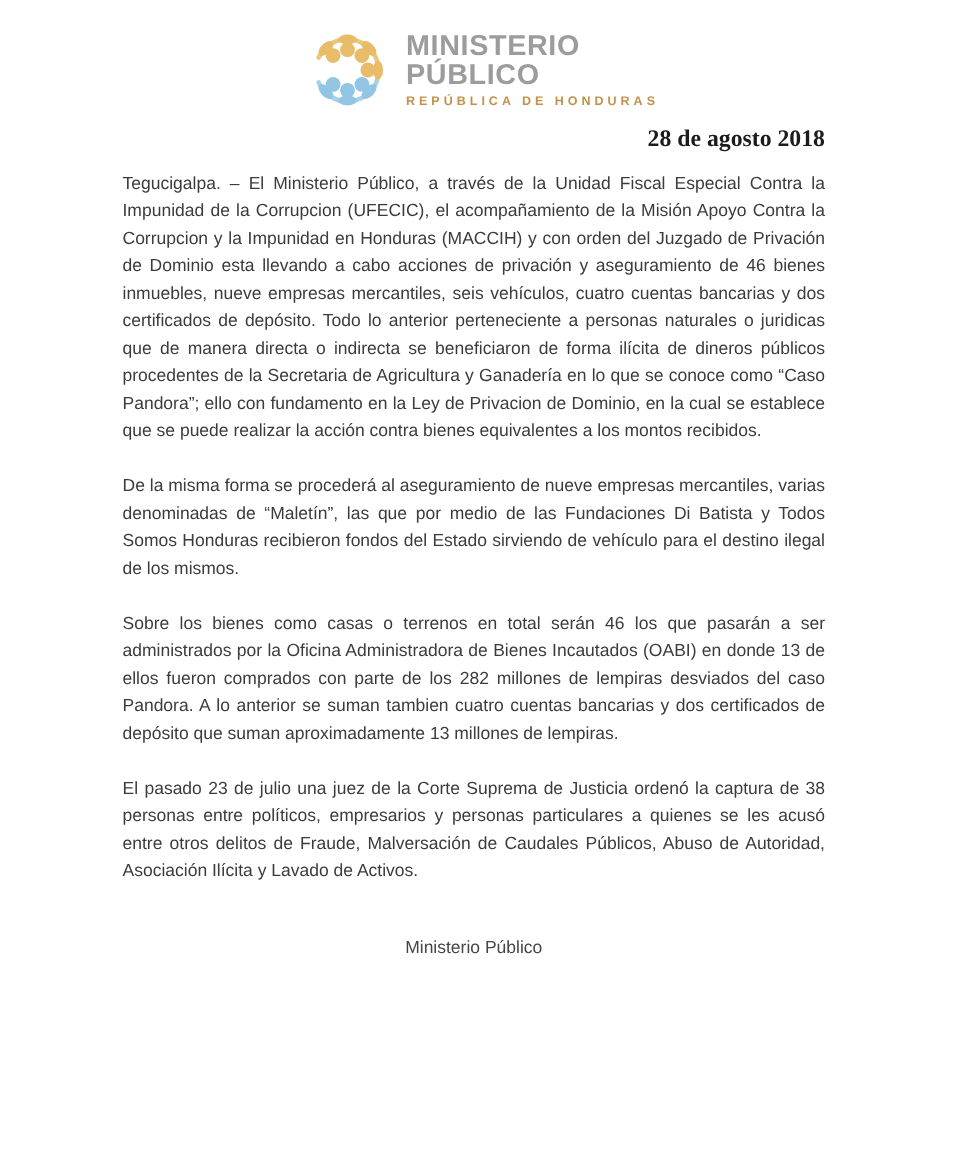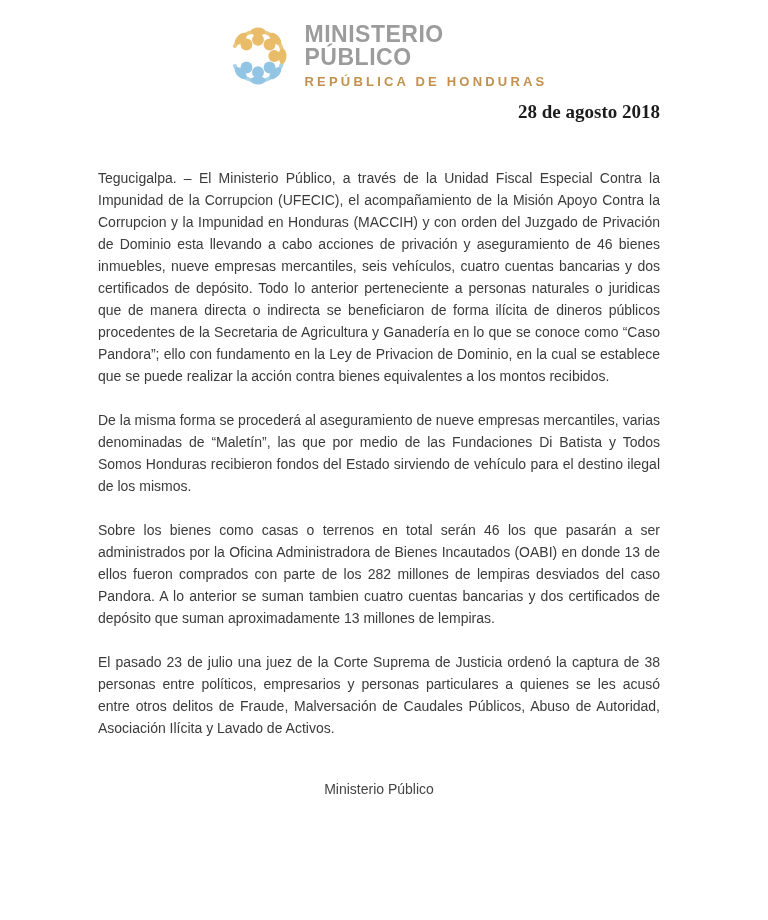"REPÚBLICA DE HONDURAS" .wordmark-sub { font-size: 13px -> 10px }
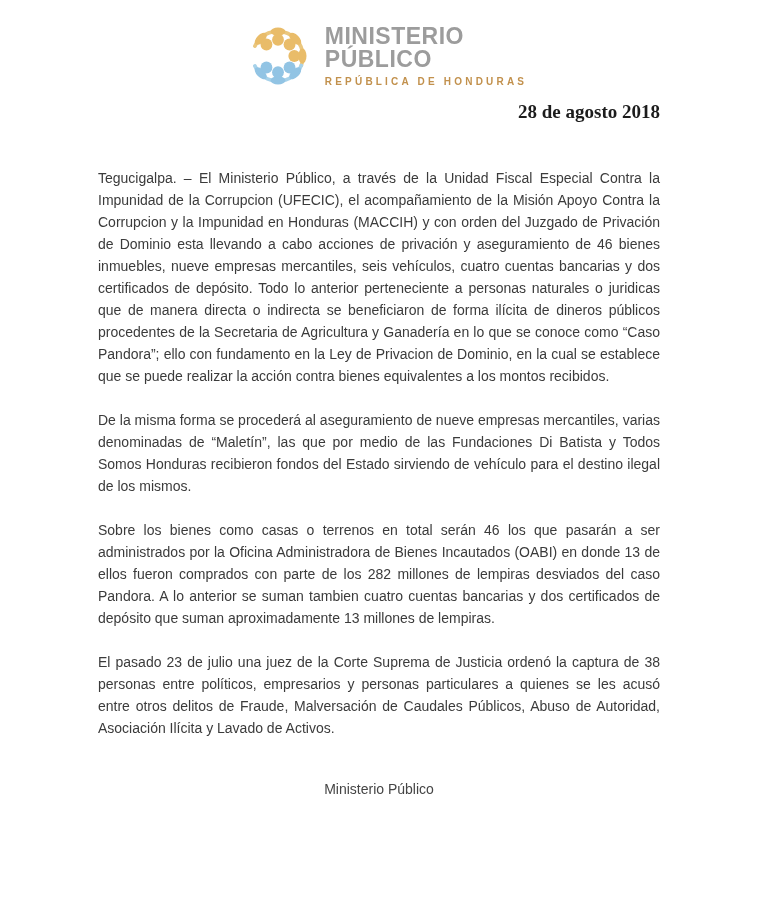"Tegucigalpa. – El Ministerio Público," .body-text { margin-top: 44px -> 12px }
